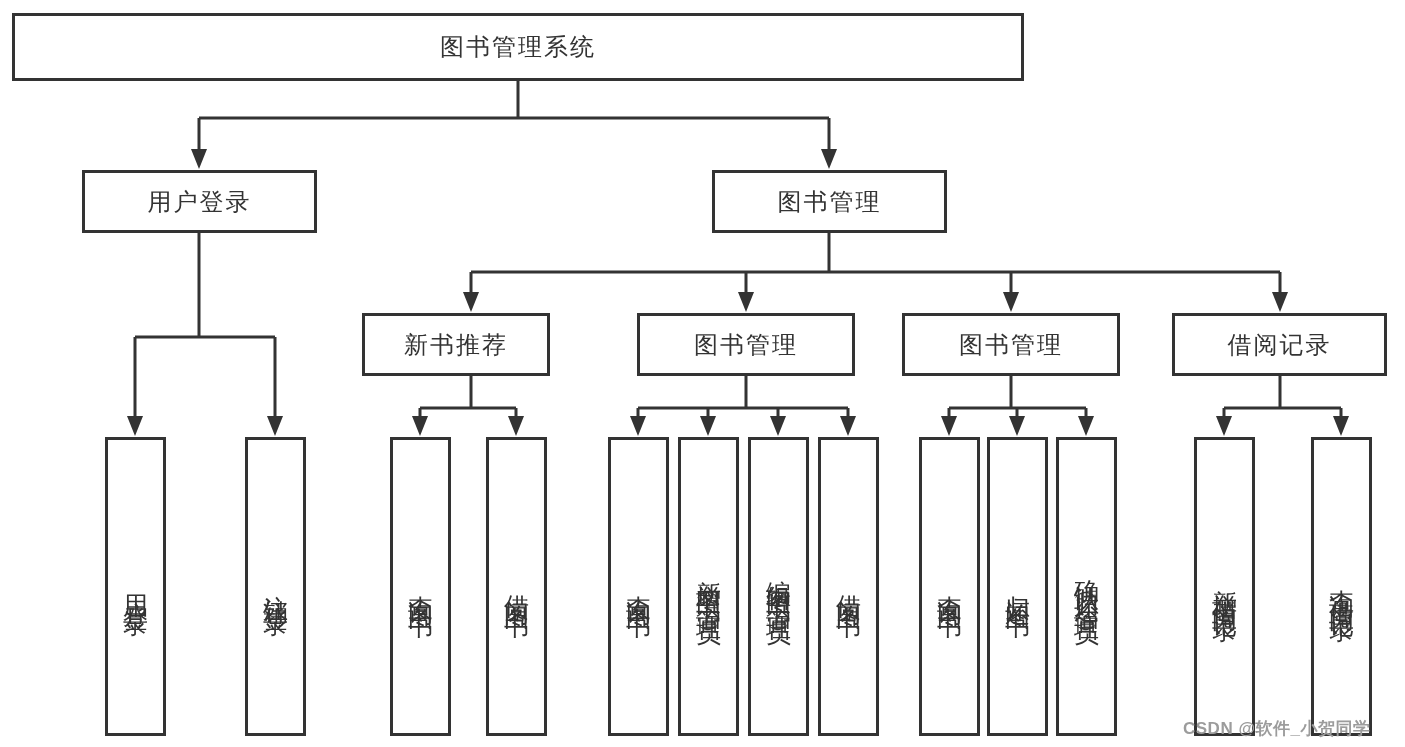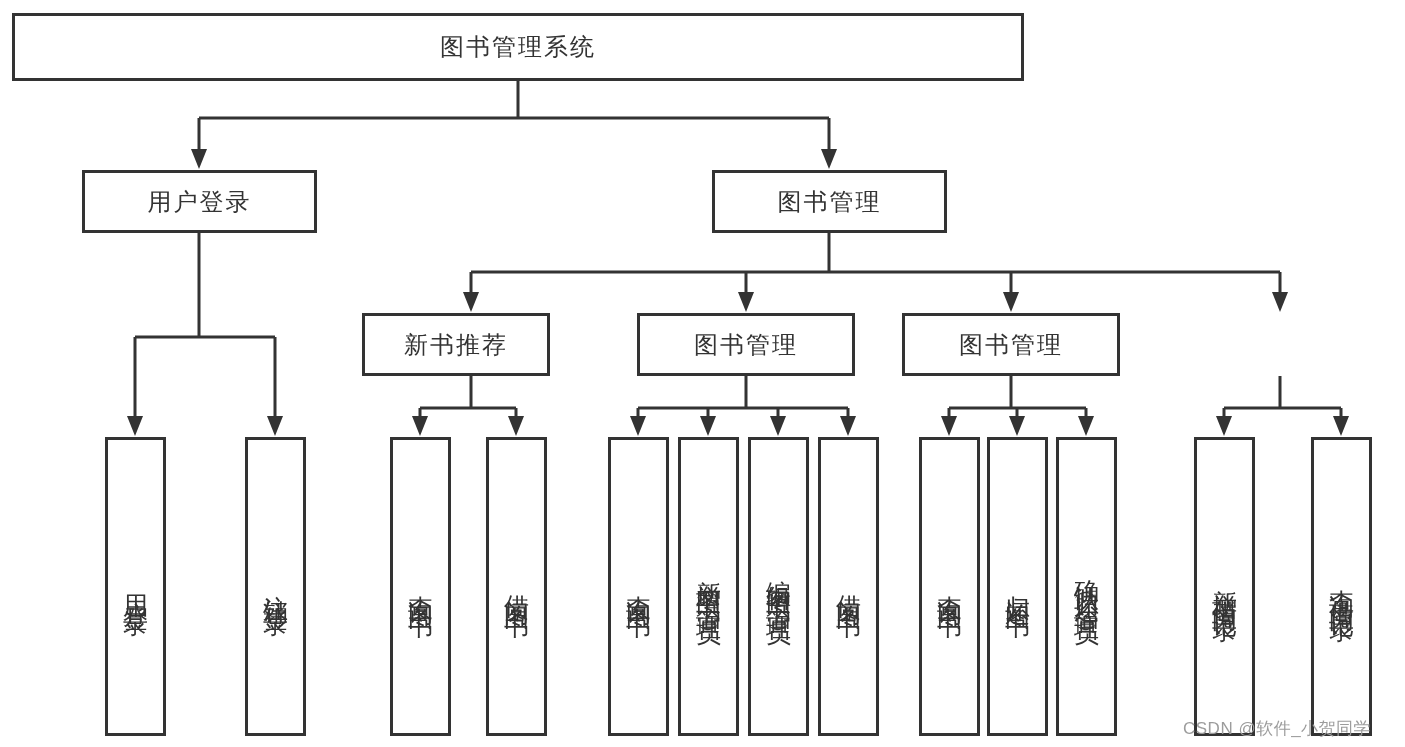"借阅记录" div.box { html: none -> <div> <span>借阅记录</span> </div> }
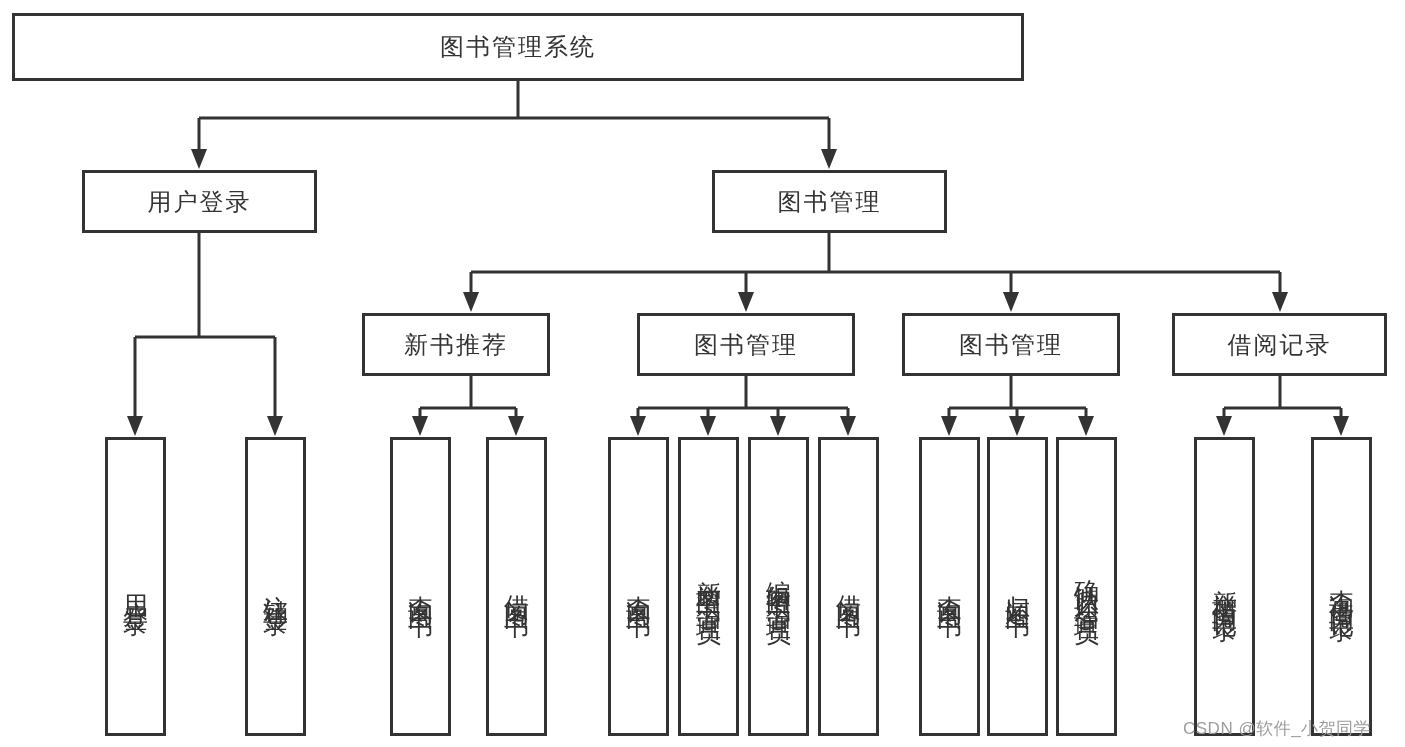"CSDN @软件_小贺同学" .watermark { font-weight: none -> bold }
